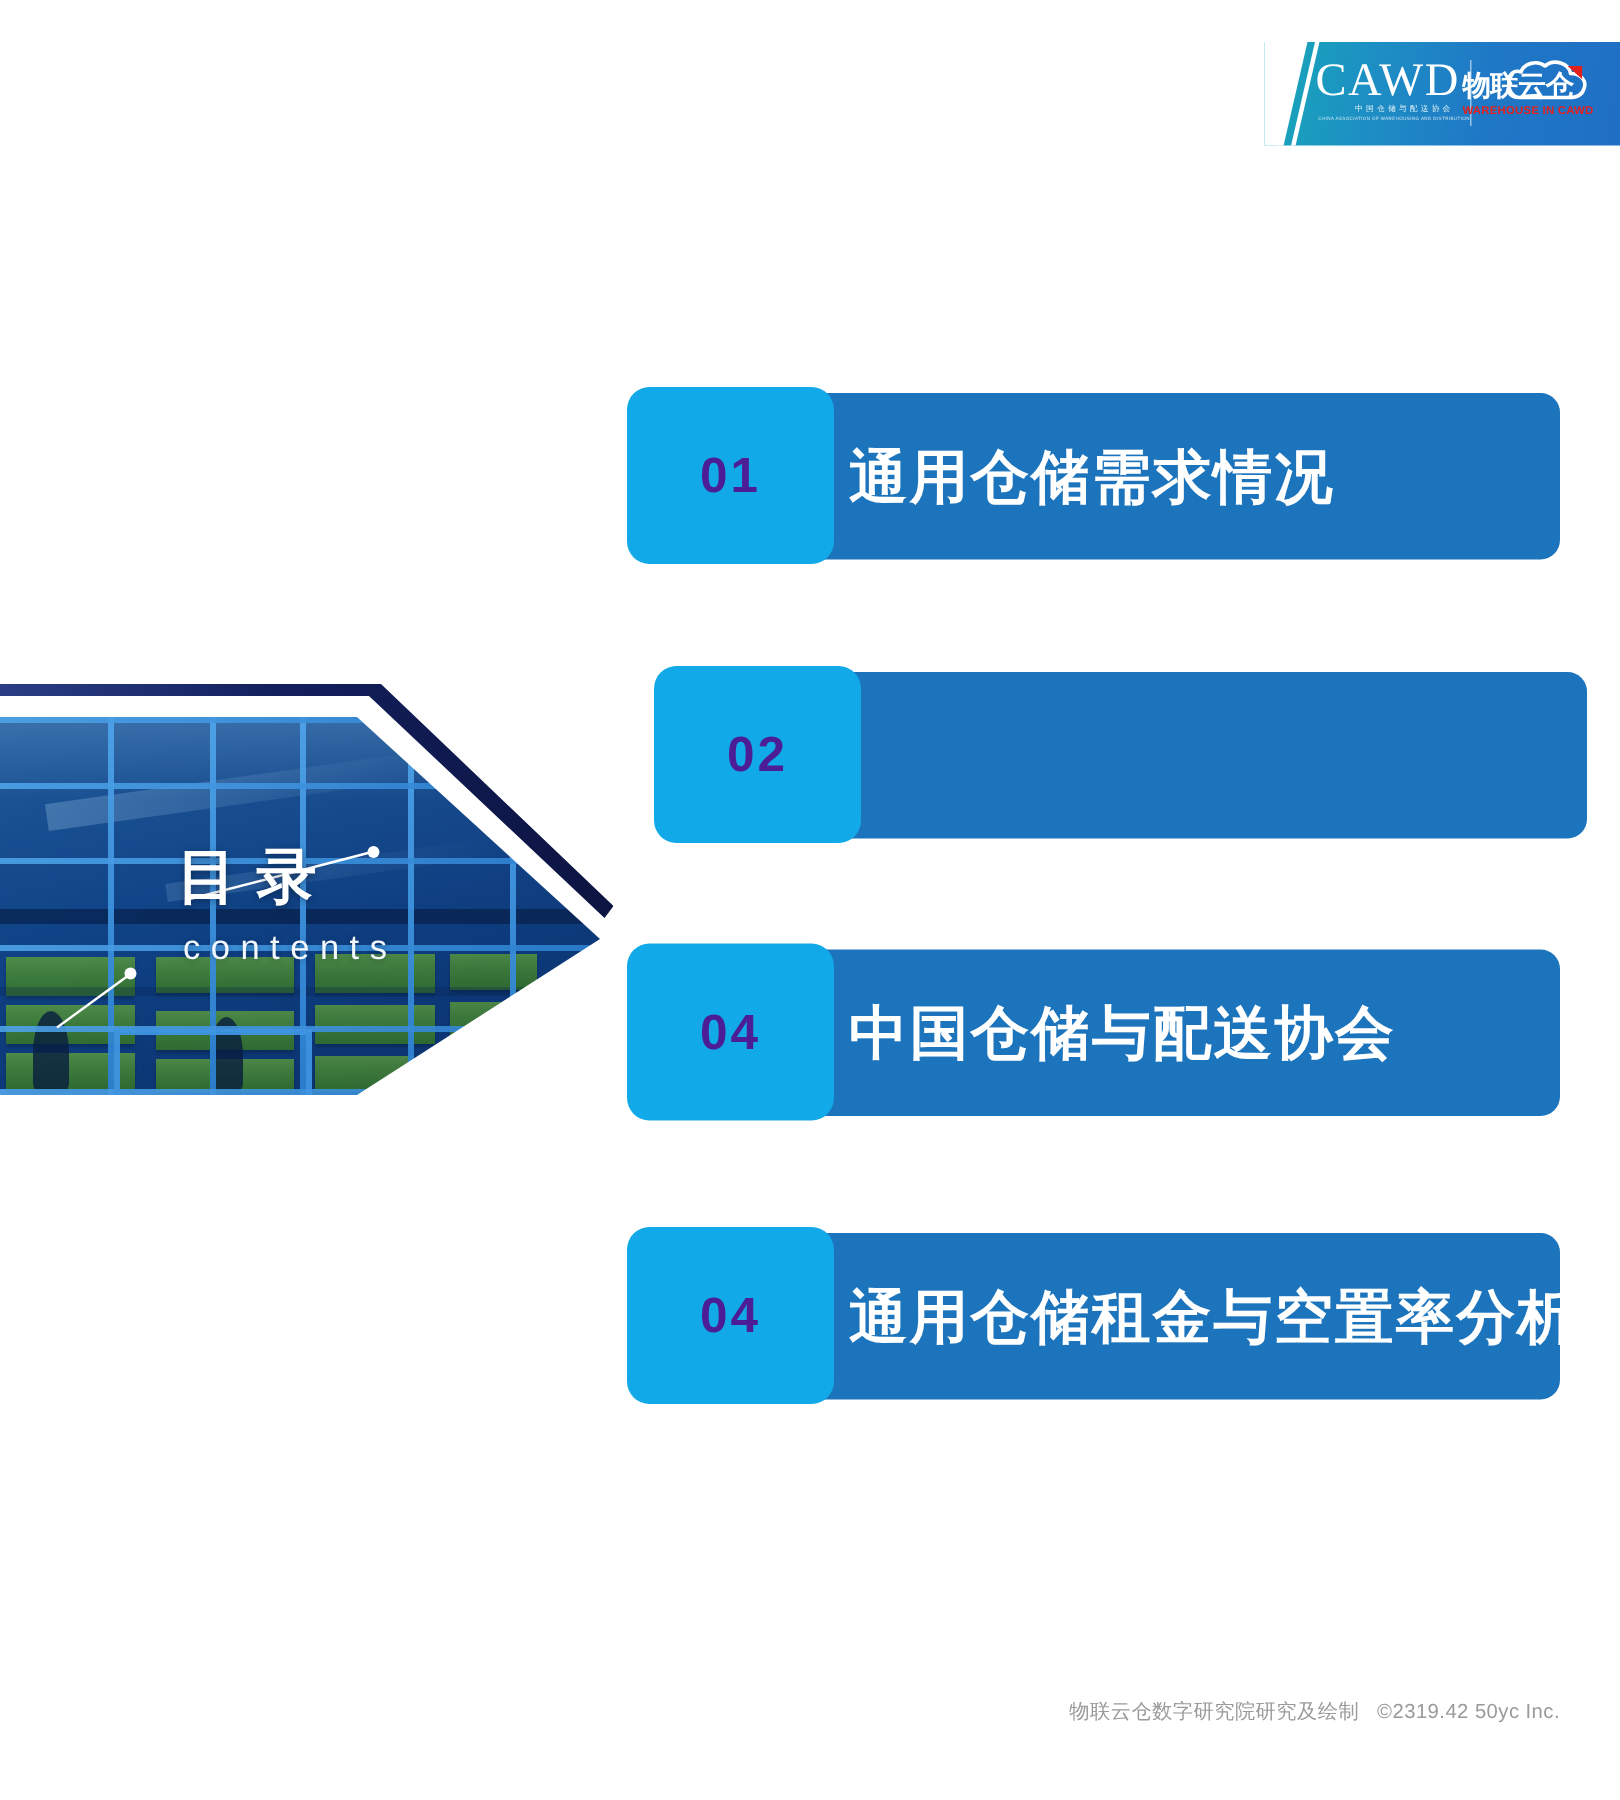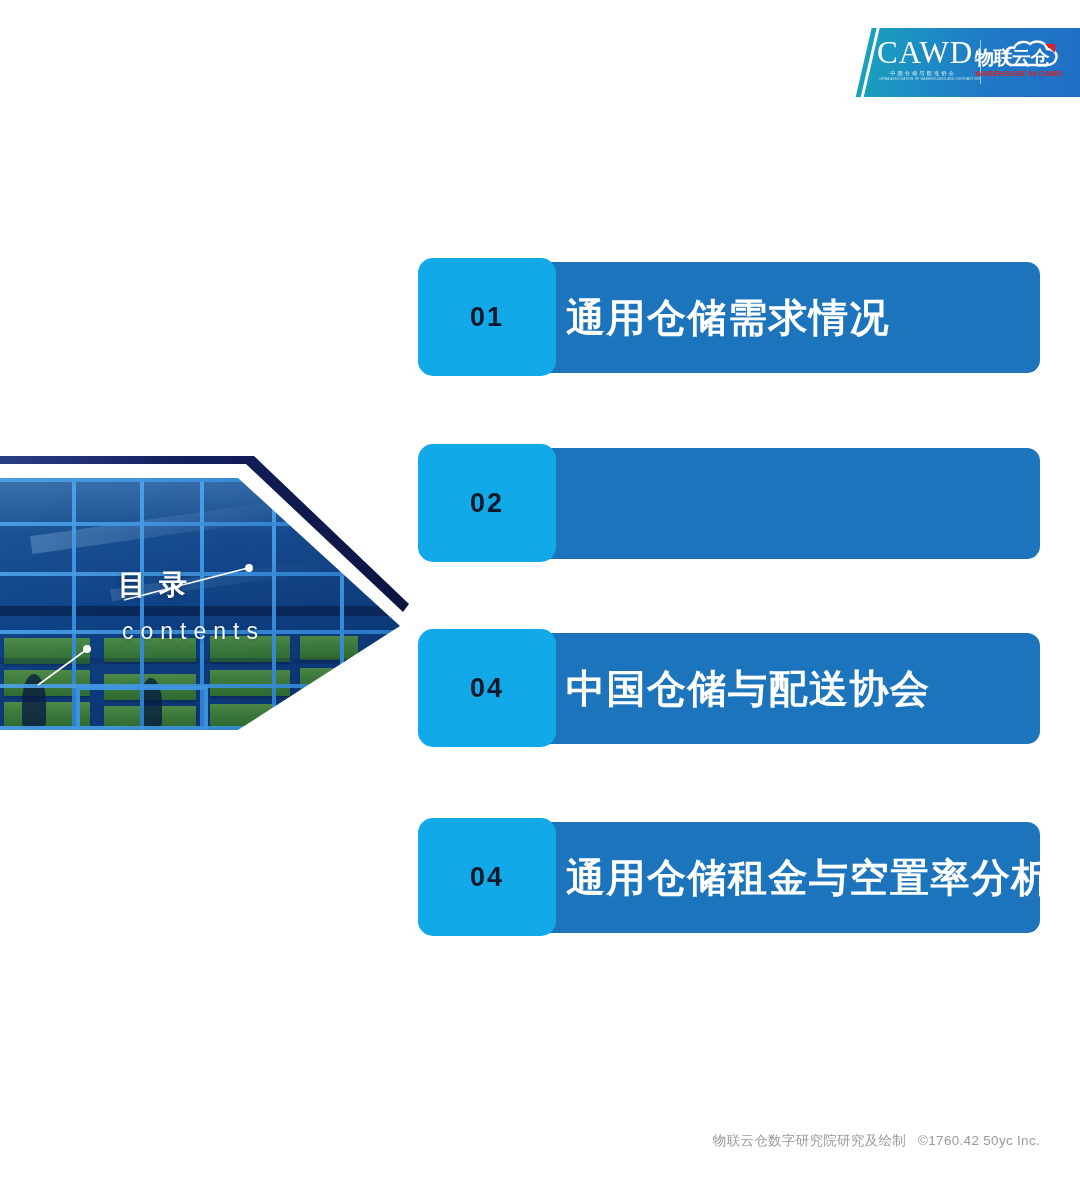"CAWD" .cawd-block { text-align: center -> right }
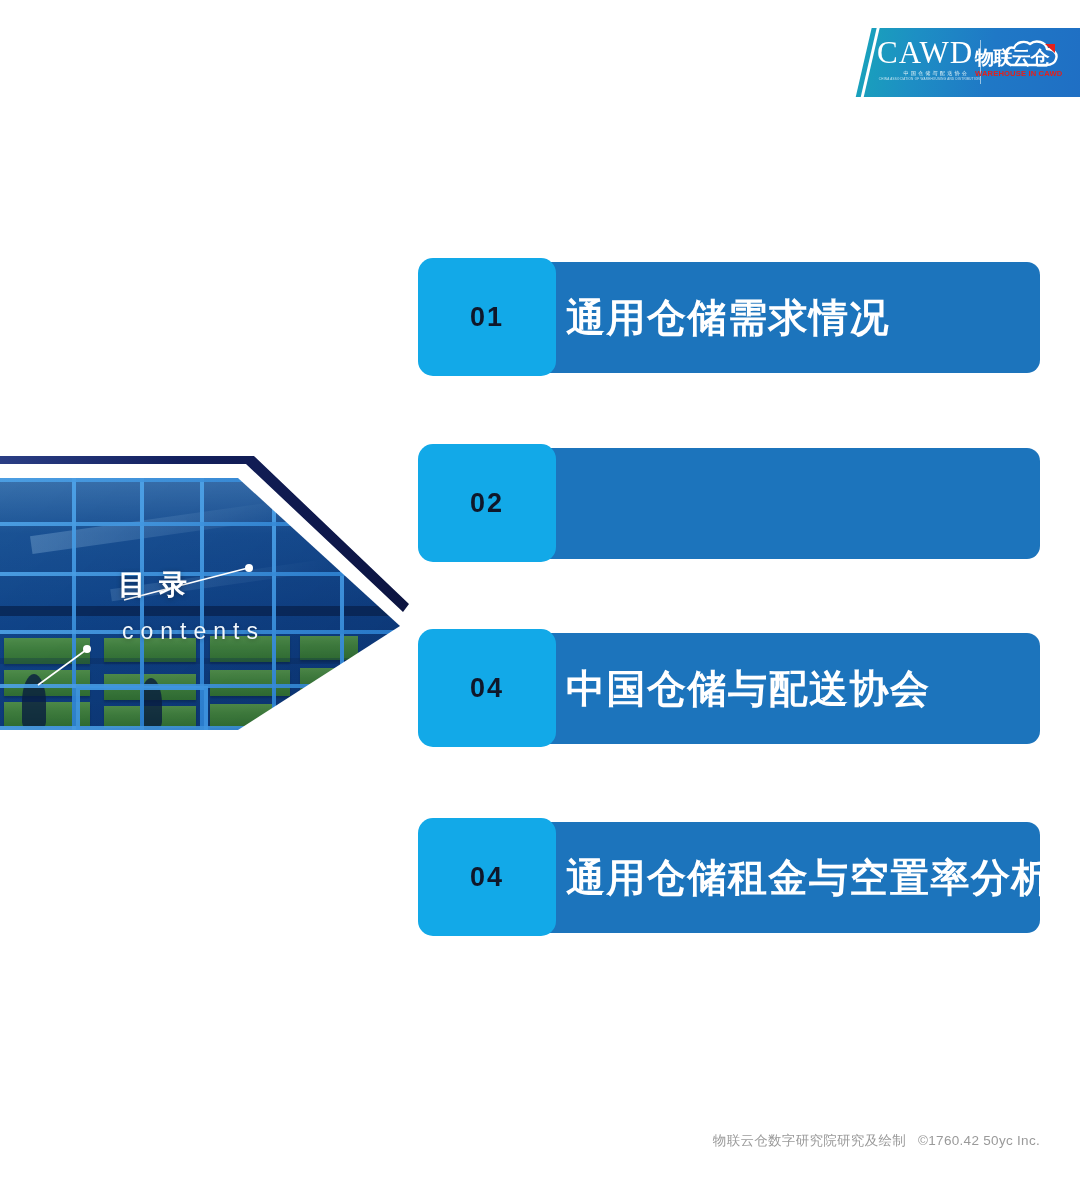"01" .chip-num { color: #0f172a -> #4c1d95; font-size: 27px -> 33px }
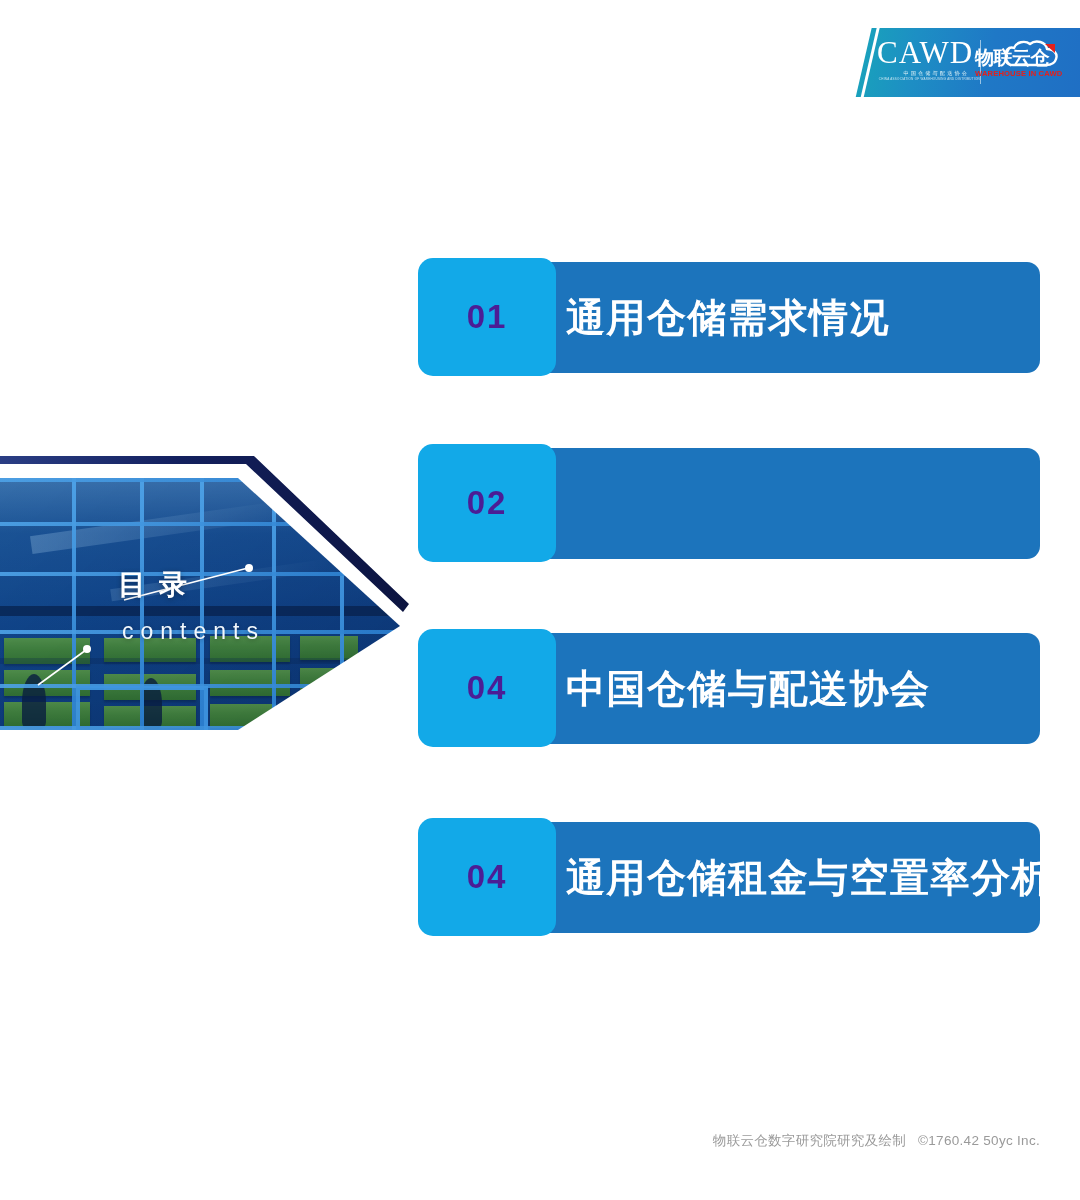"02" .agenda-row.r2 { margin-left: none -> 18px }
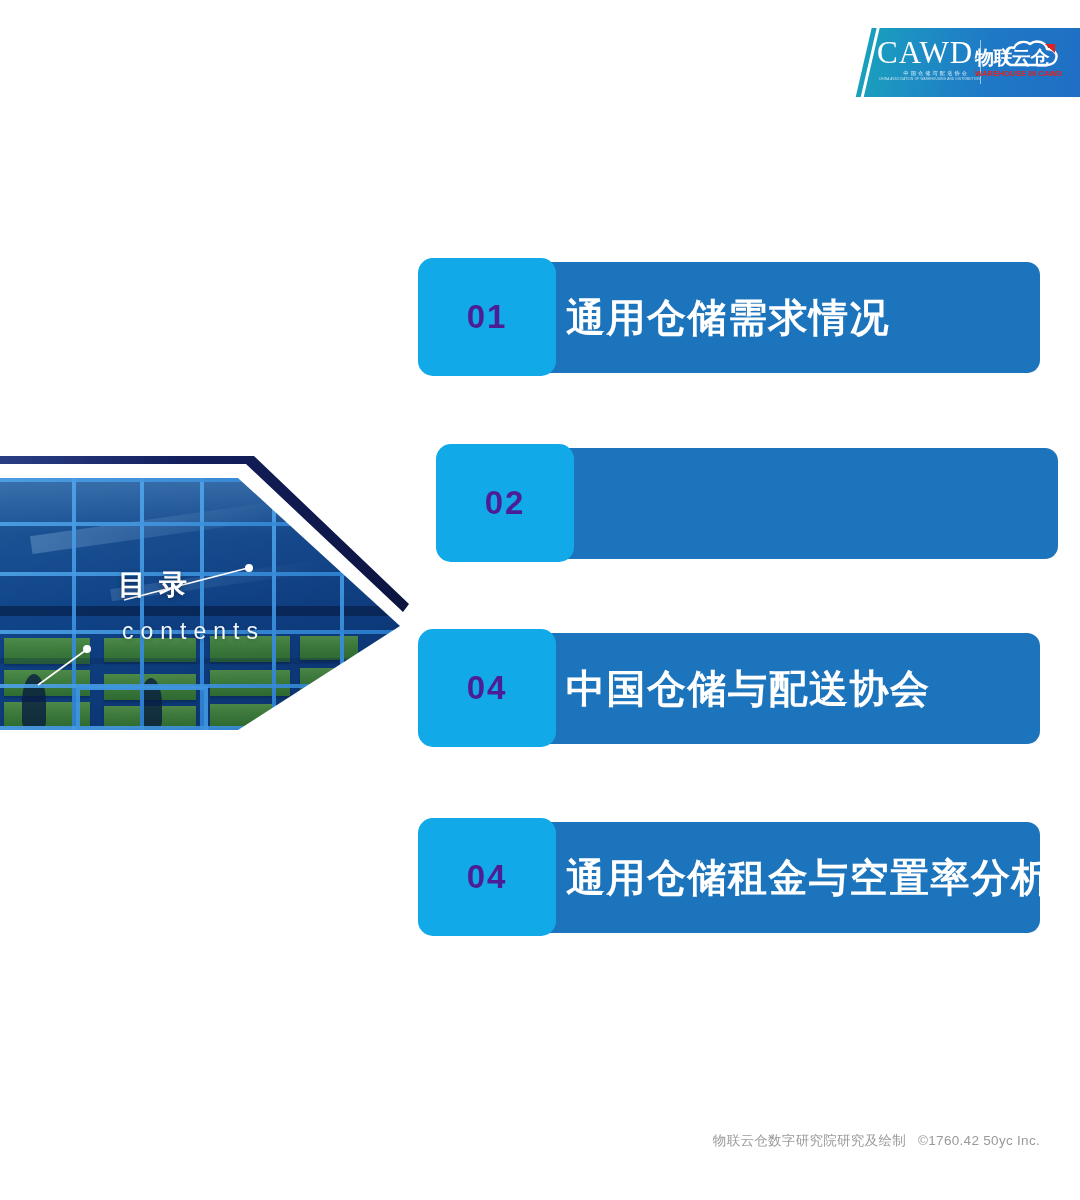"目录" .mulu { font-size: 28px -> 40px }
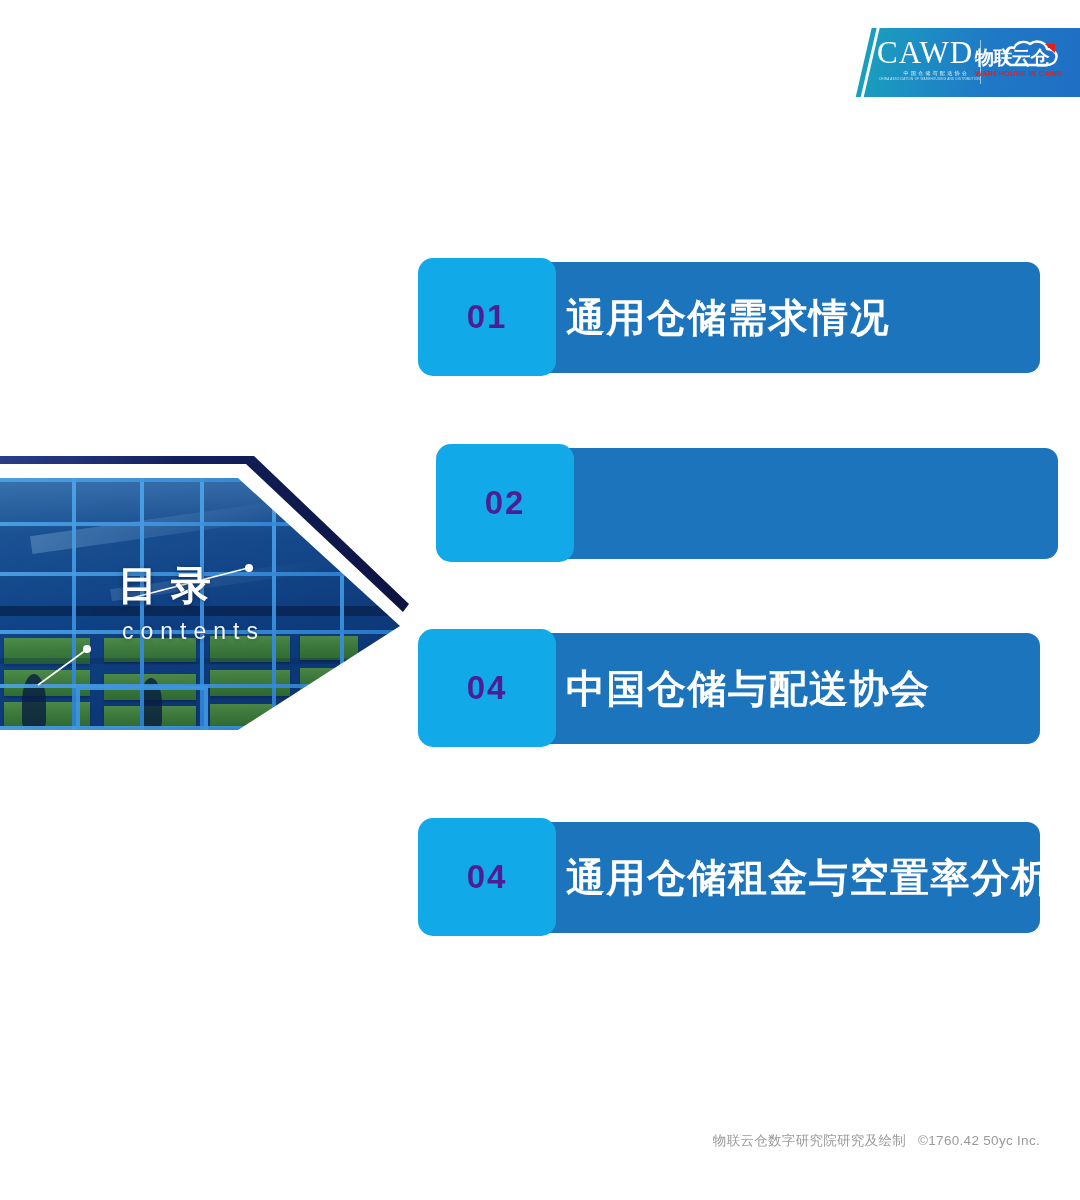"©1760.42 50yc Inc." span { text: 1760.42 -> 2319.42 }
